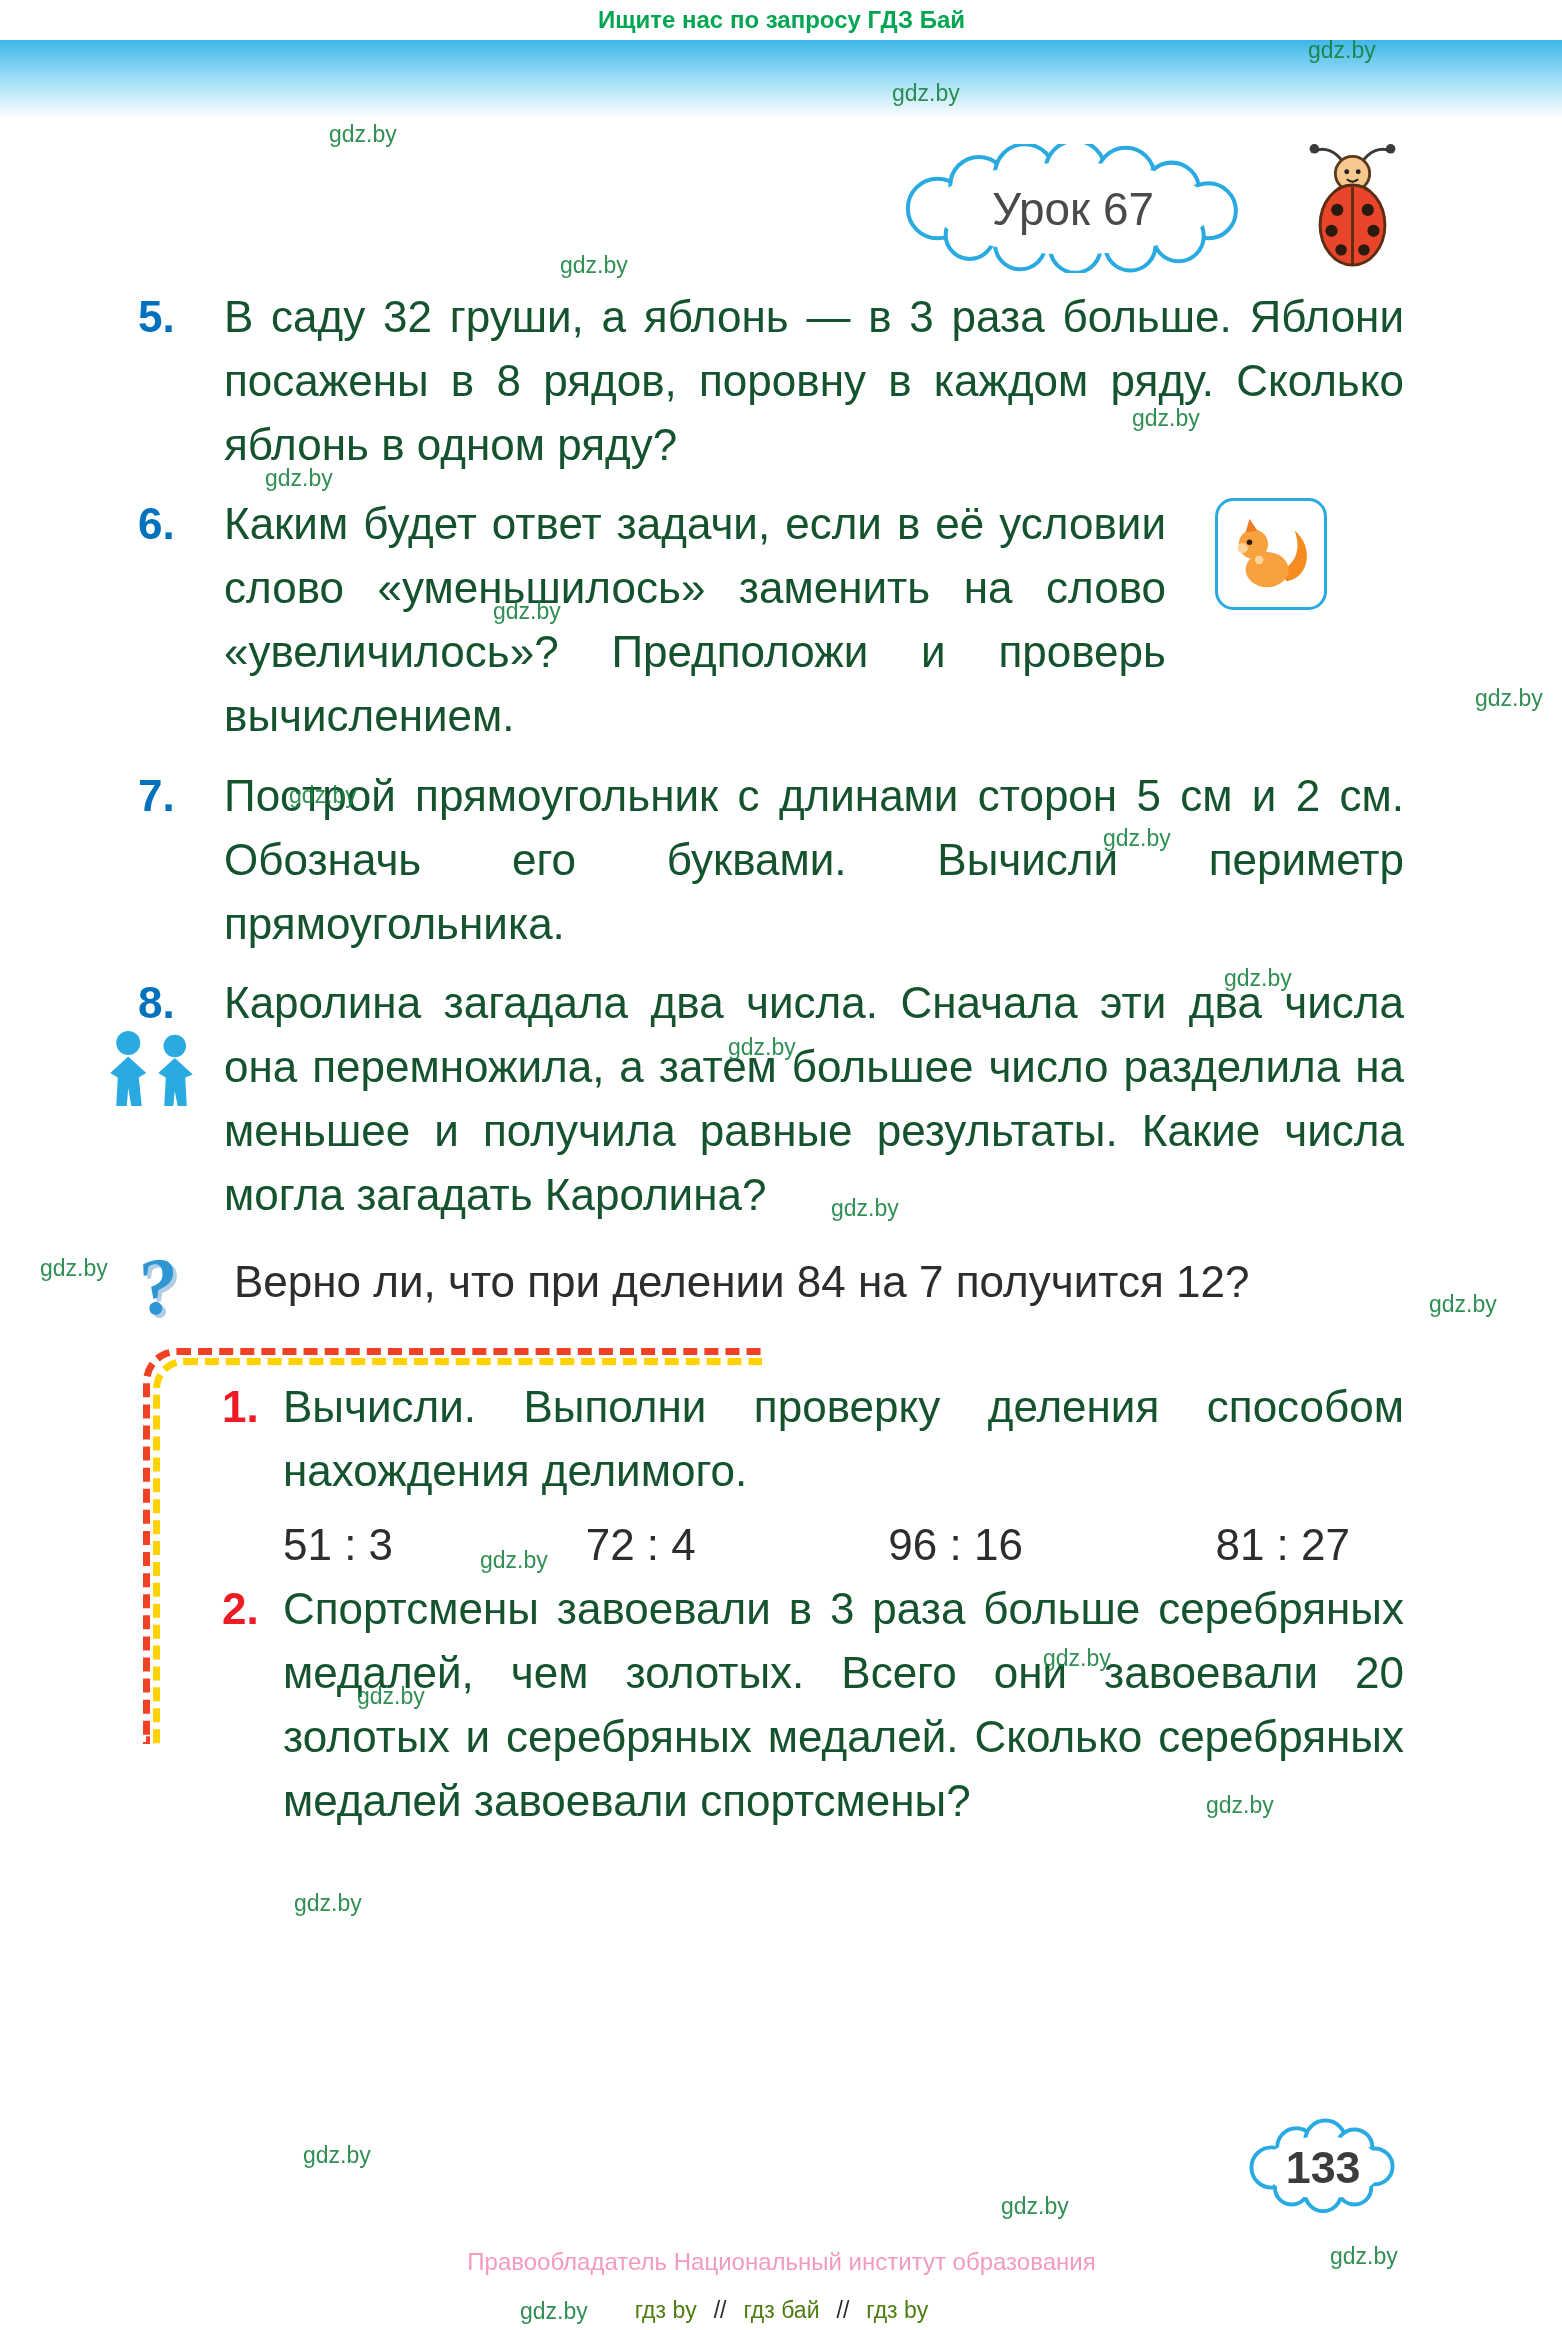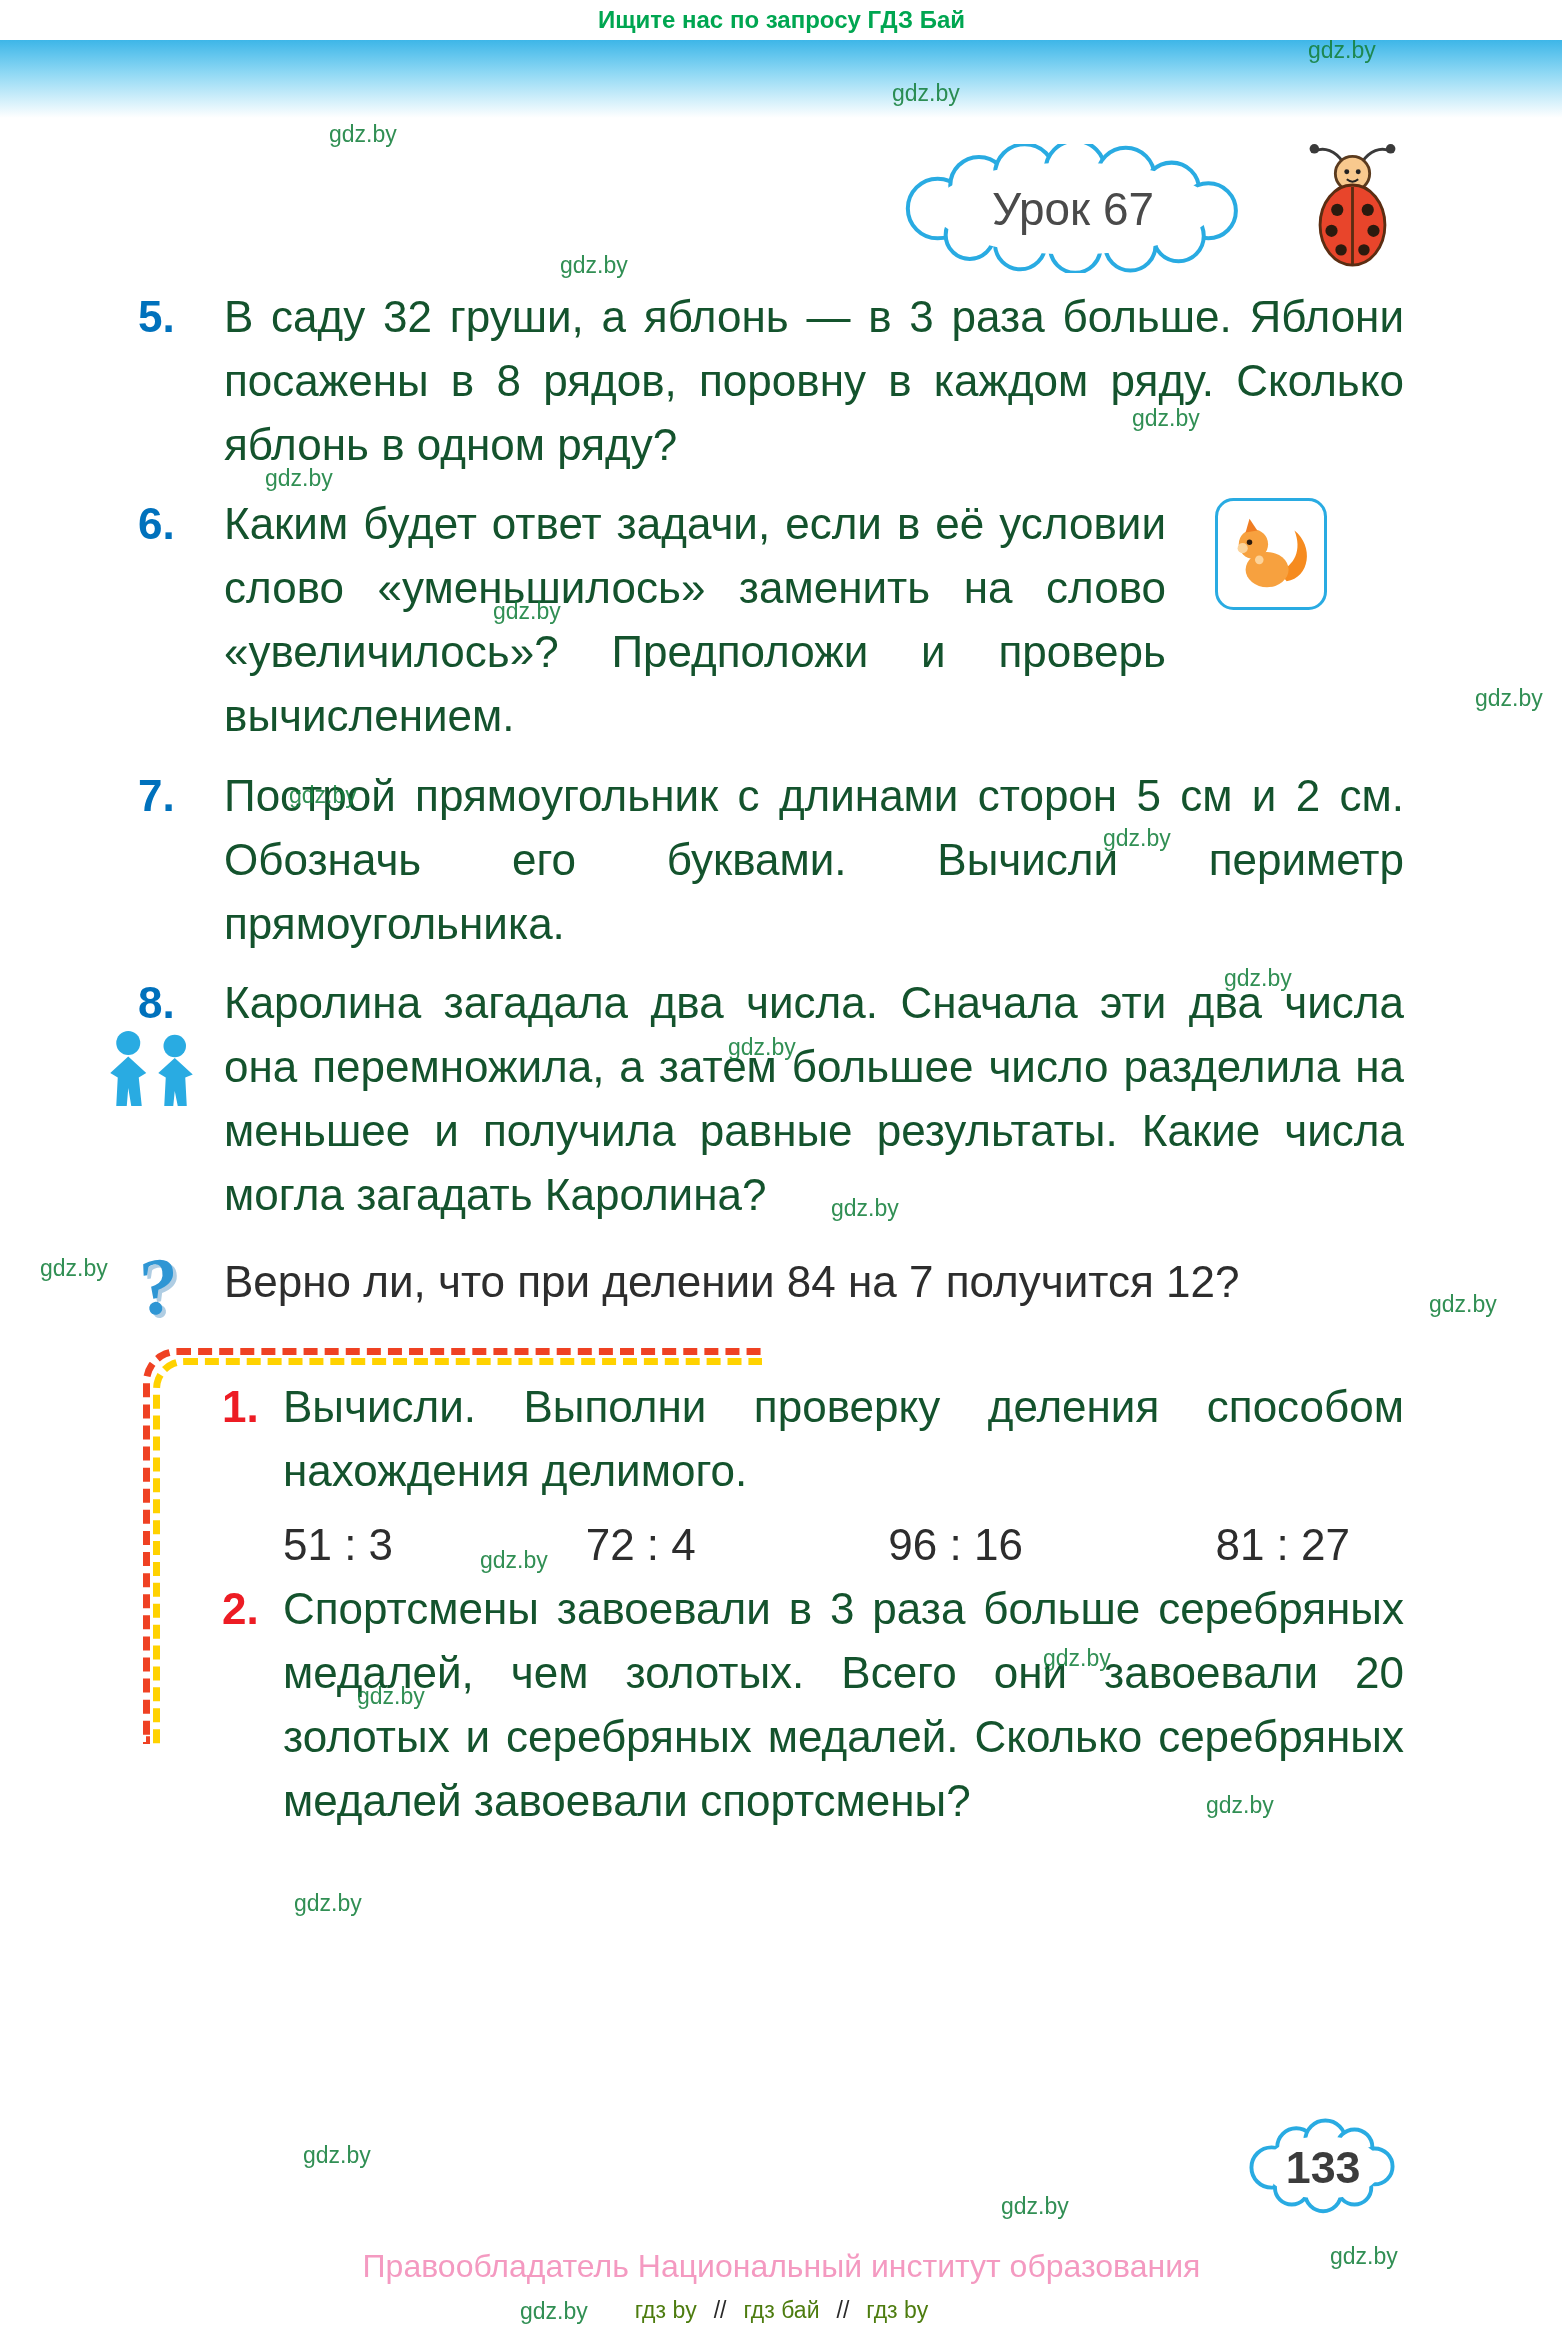"Верно ли, что при делении" .qtext { margin-left: none -> 10px }
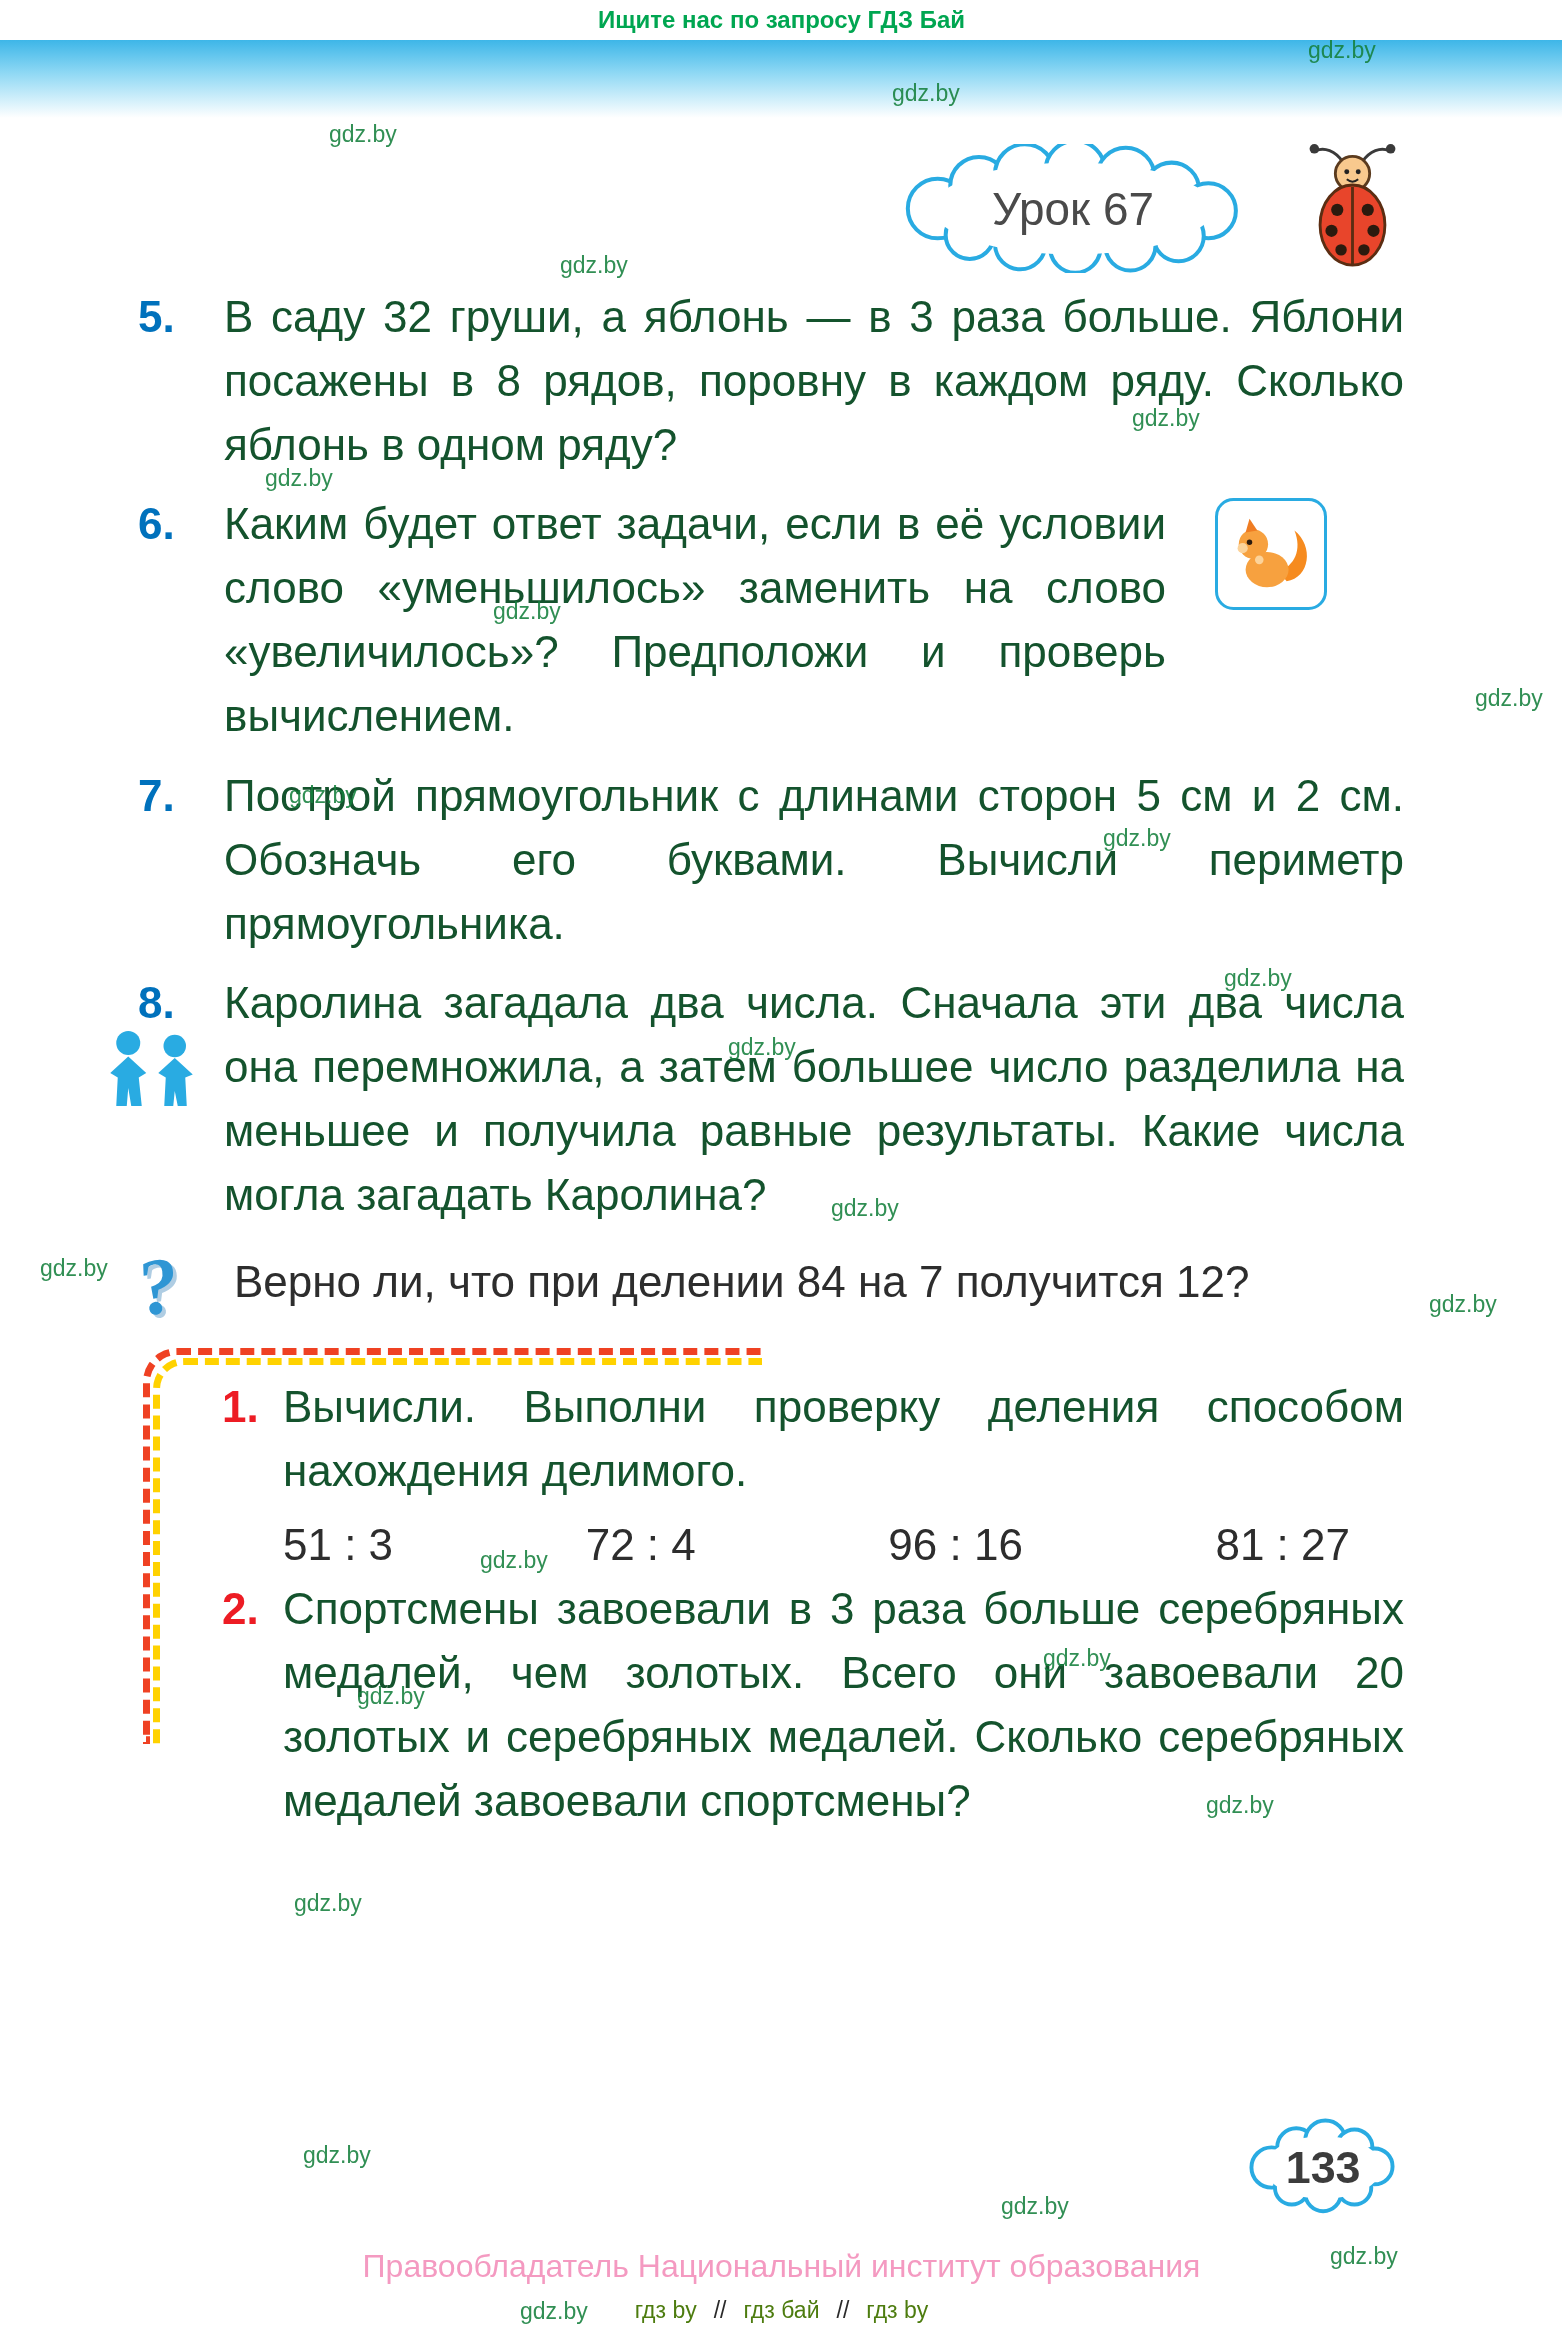"Правообладатель Национальный институт" .copyright { font-size: 32px -> 24px }
